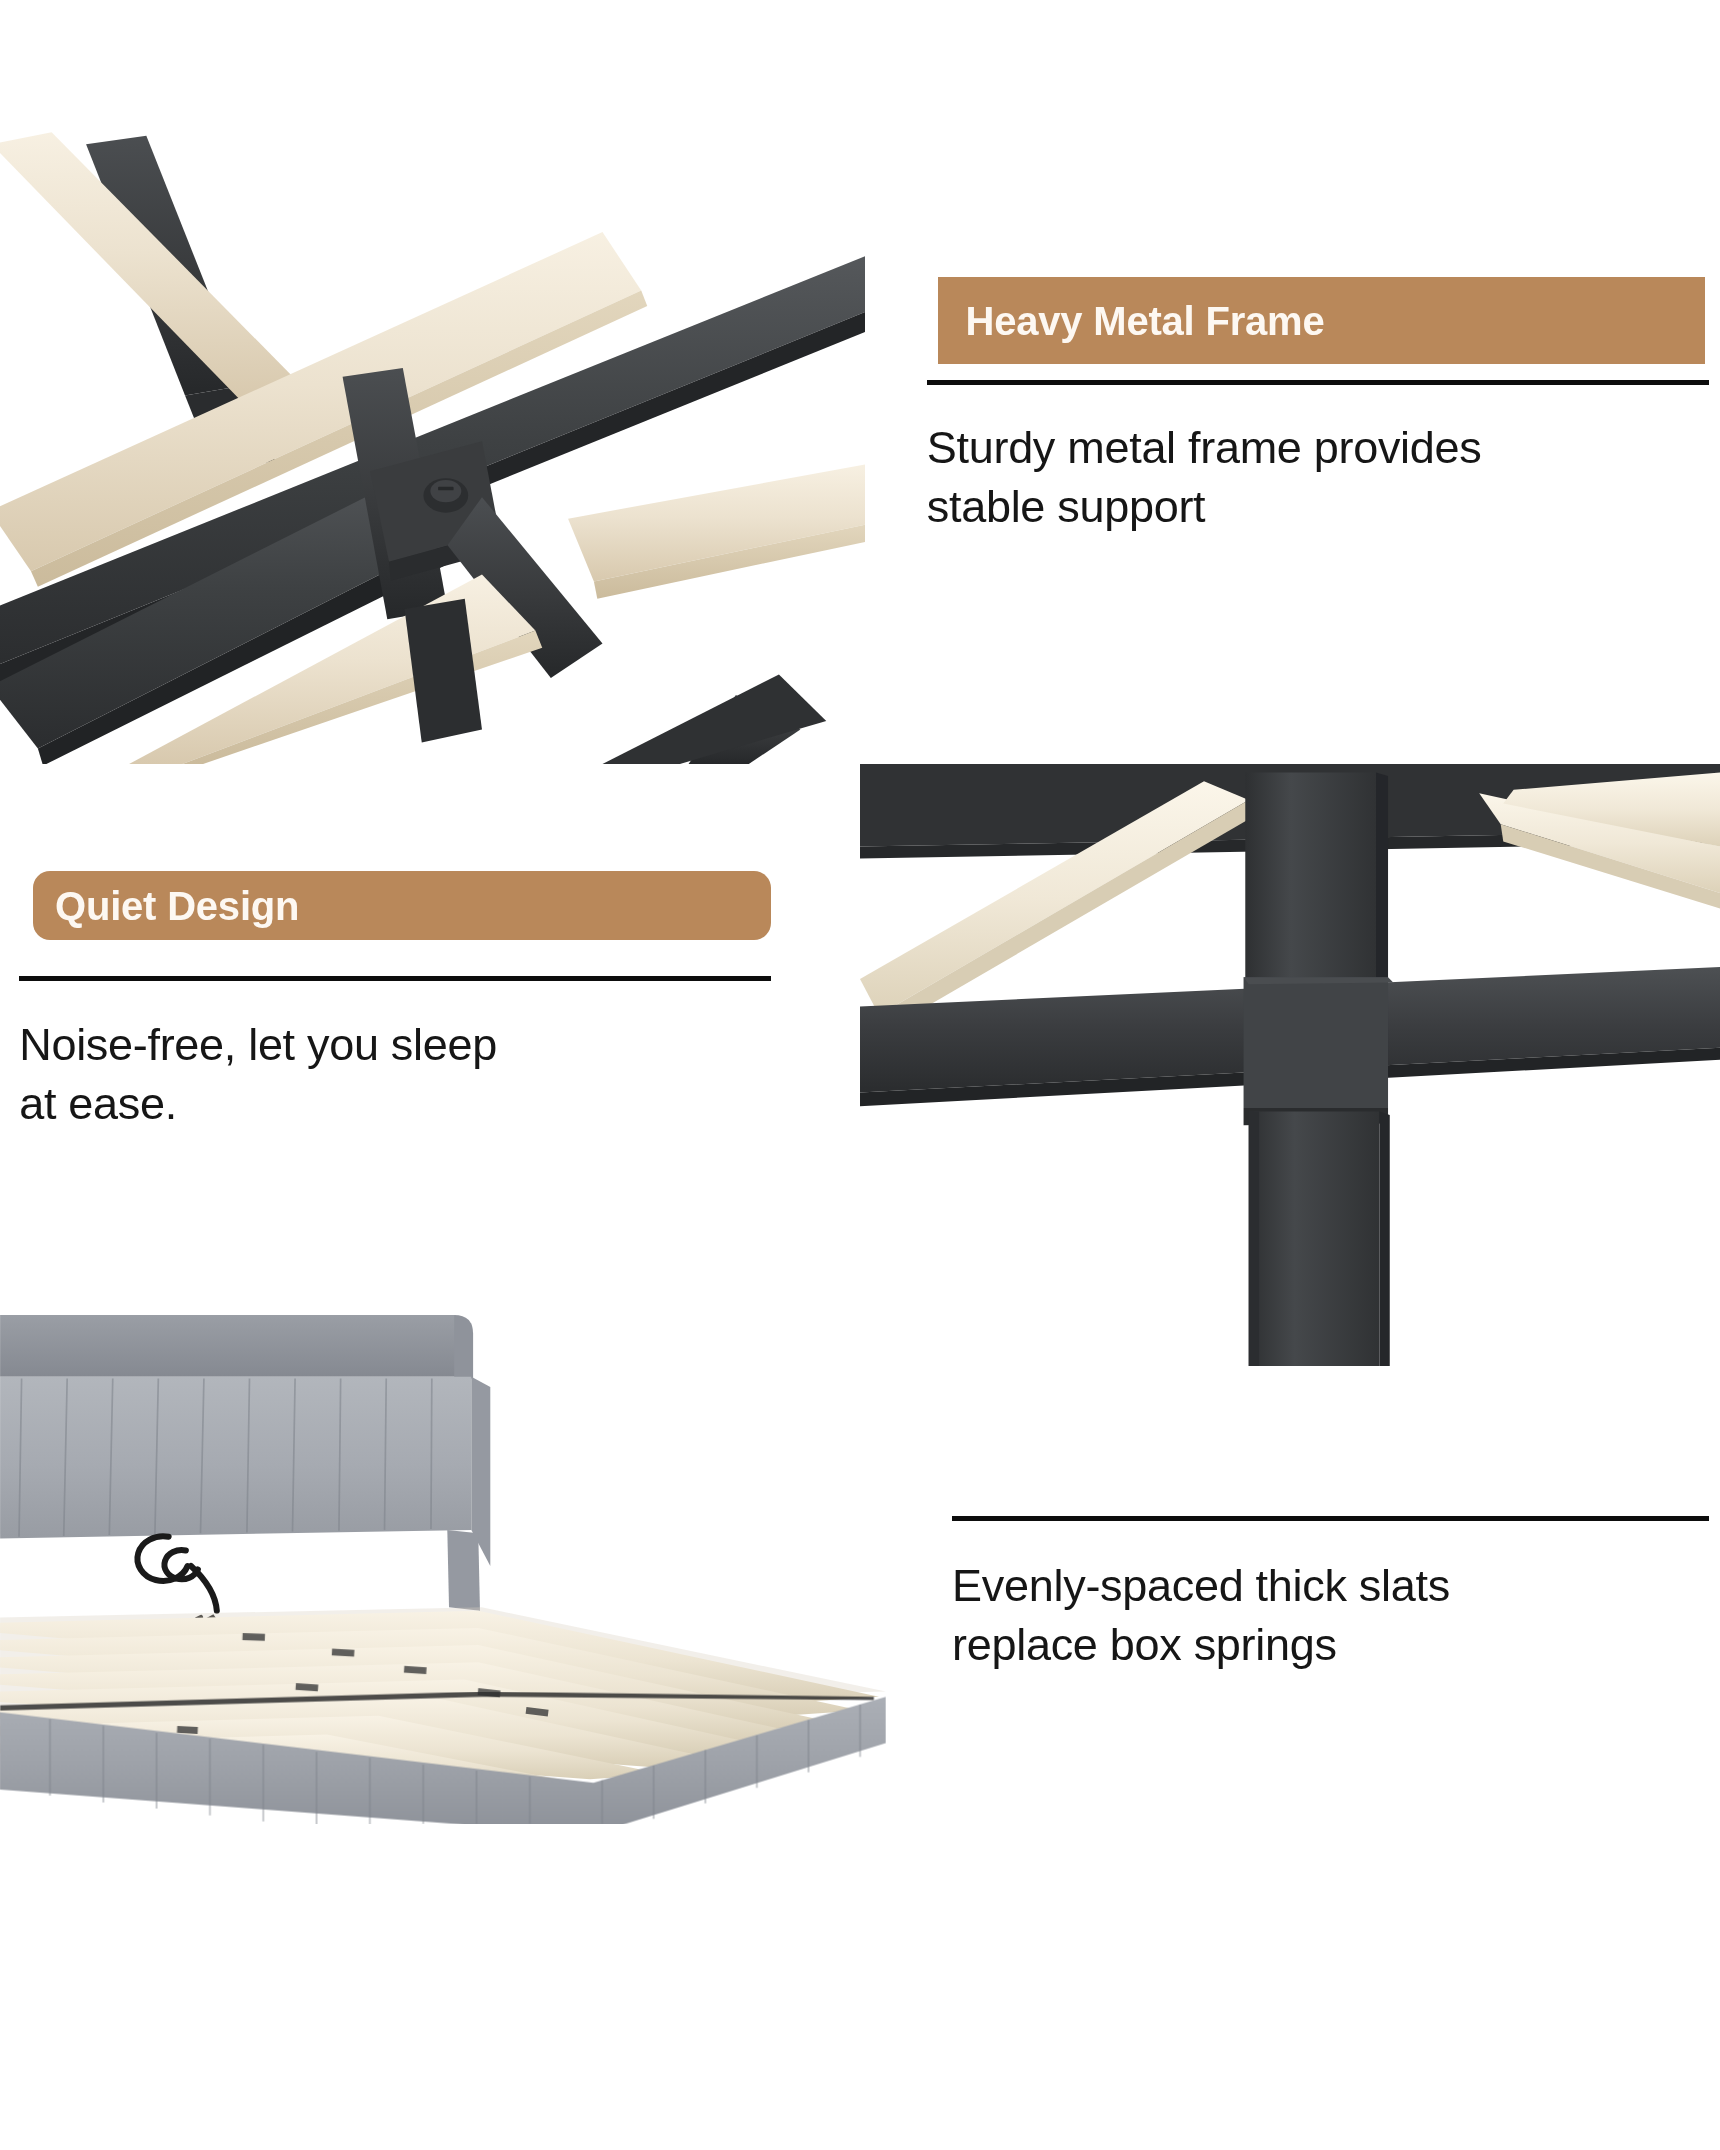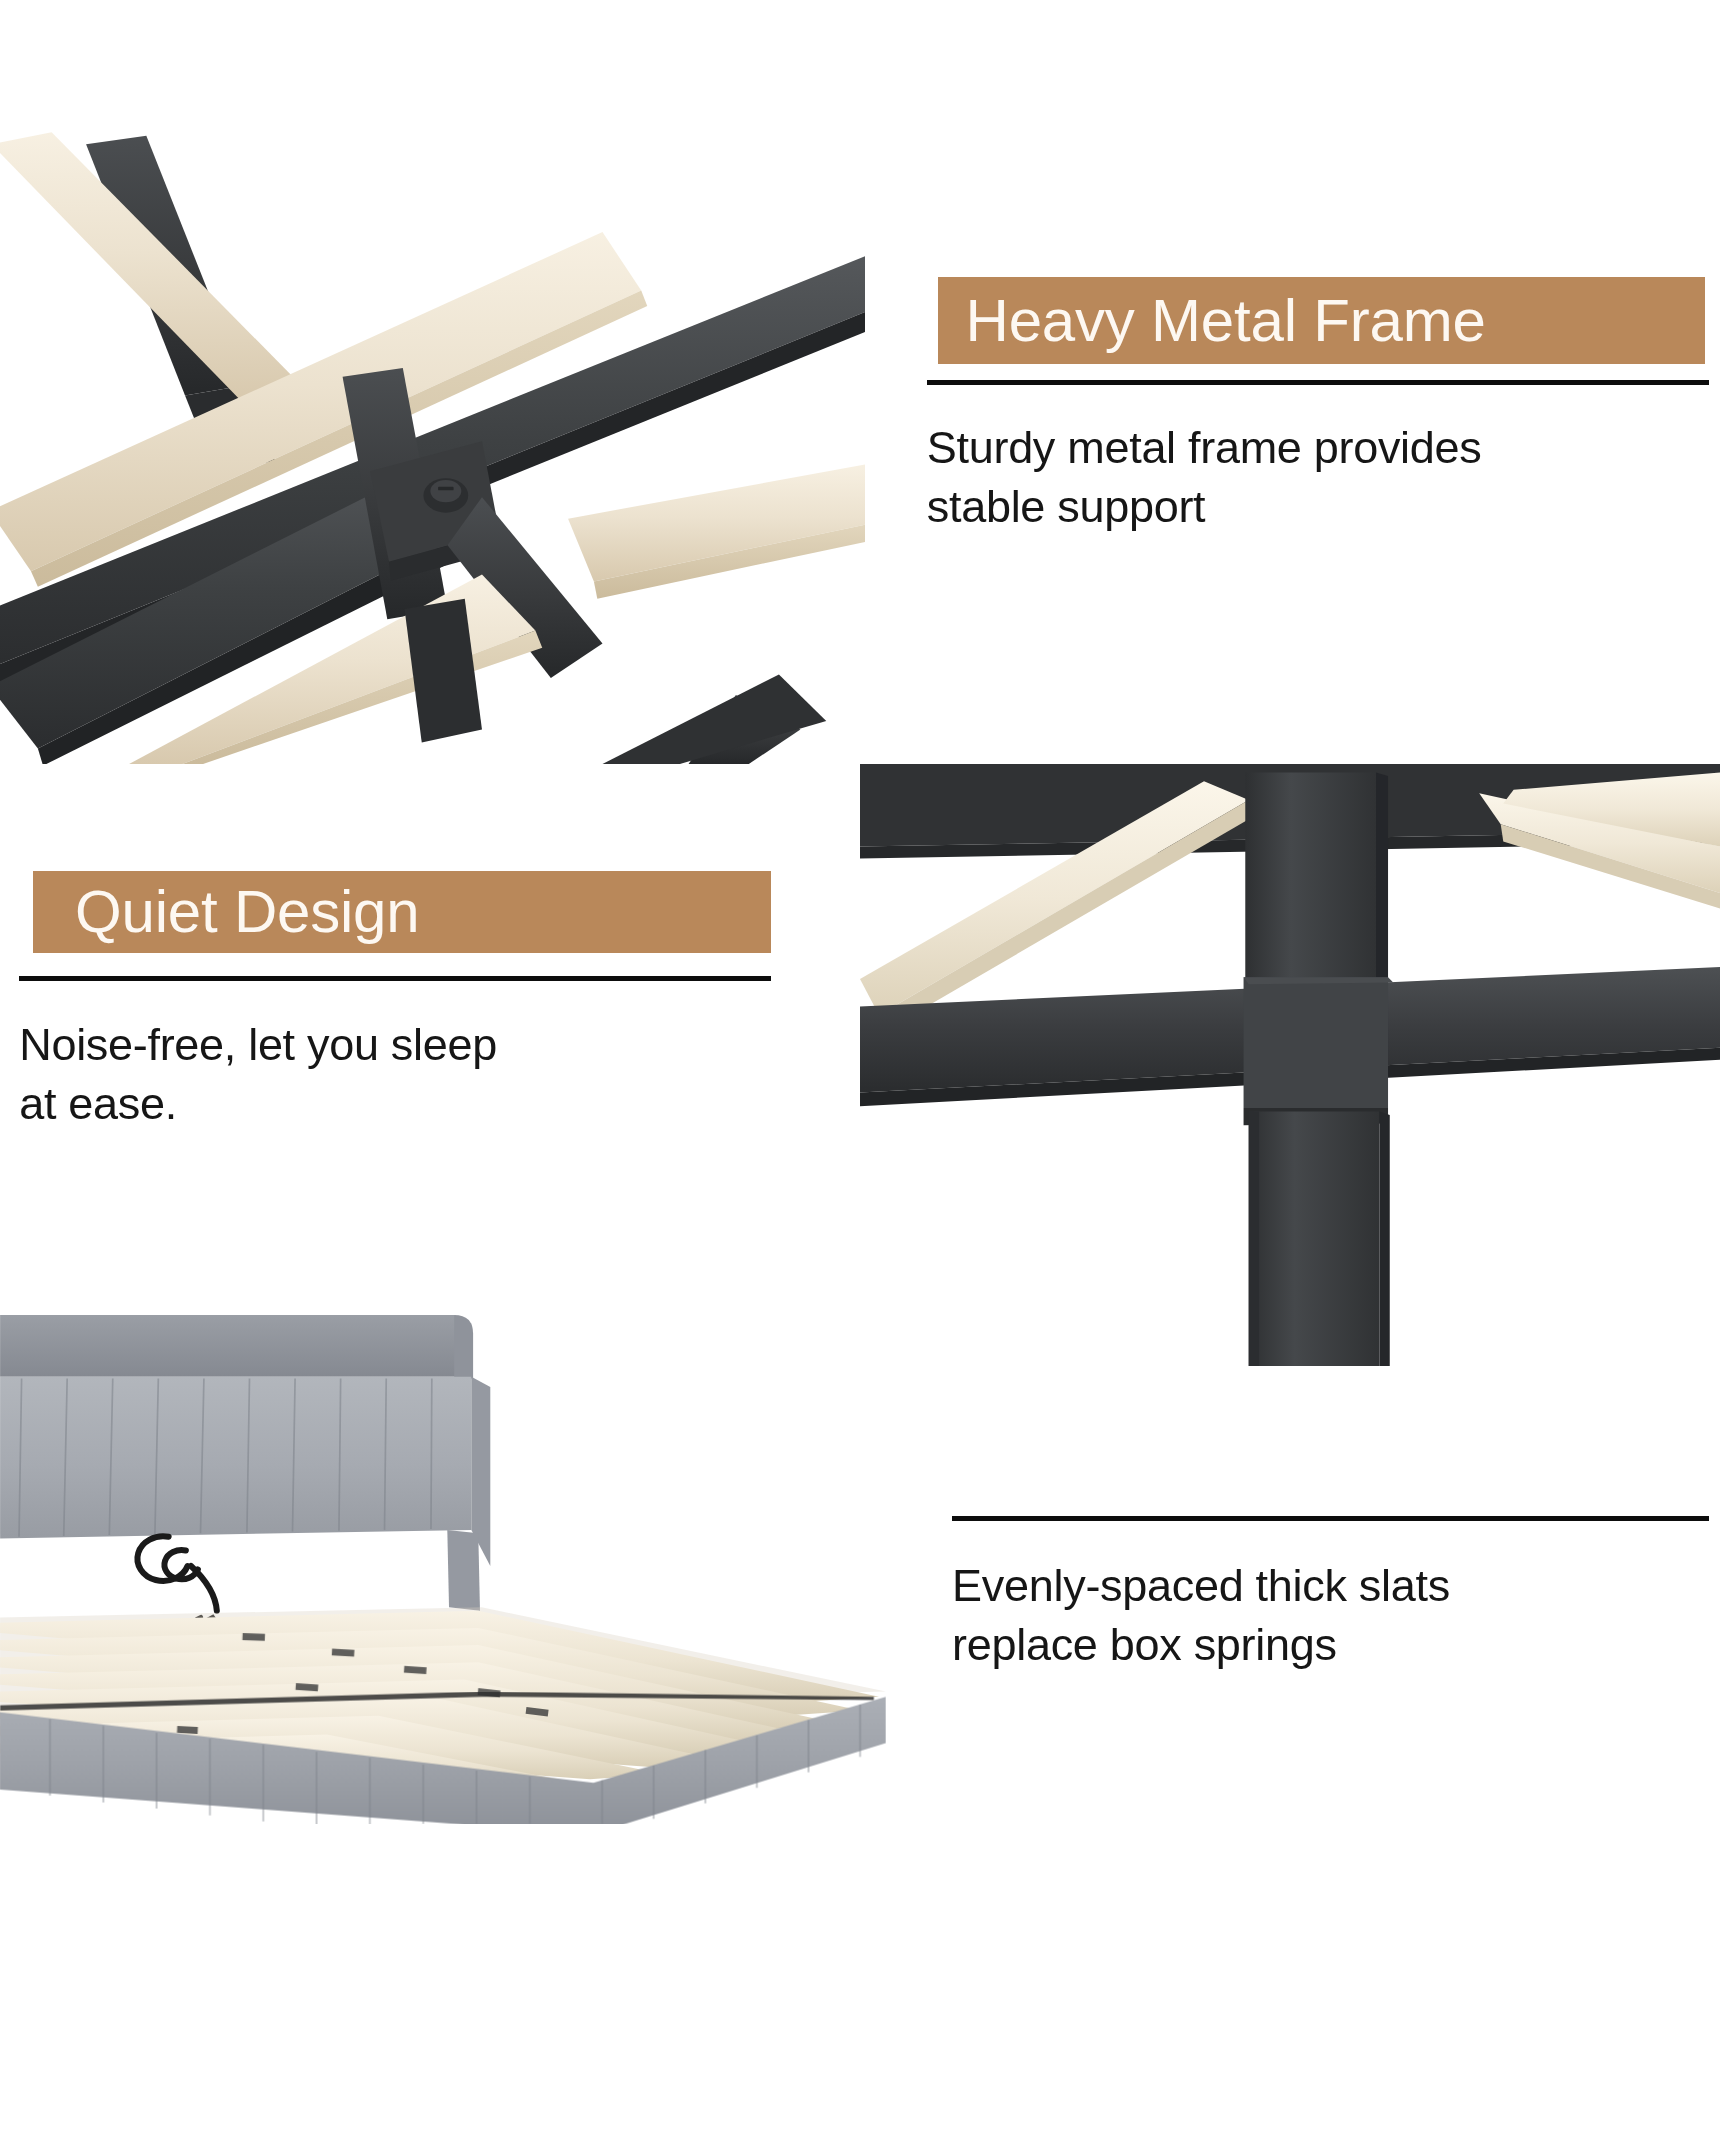"Heavy Metal Frame" .banner-label { font-size: 60px -> 40px; font-weight: 400 -> 700 }
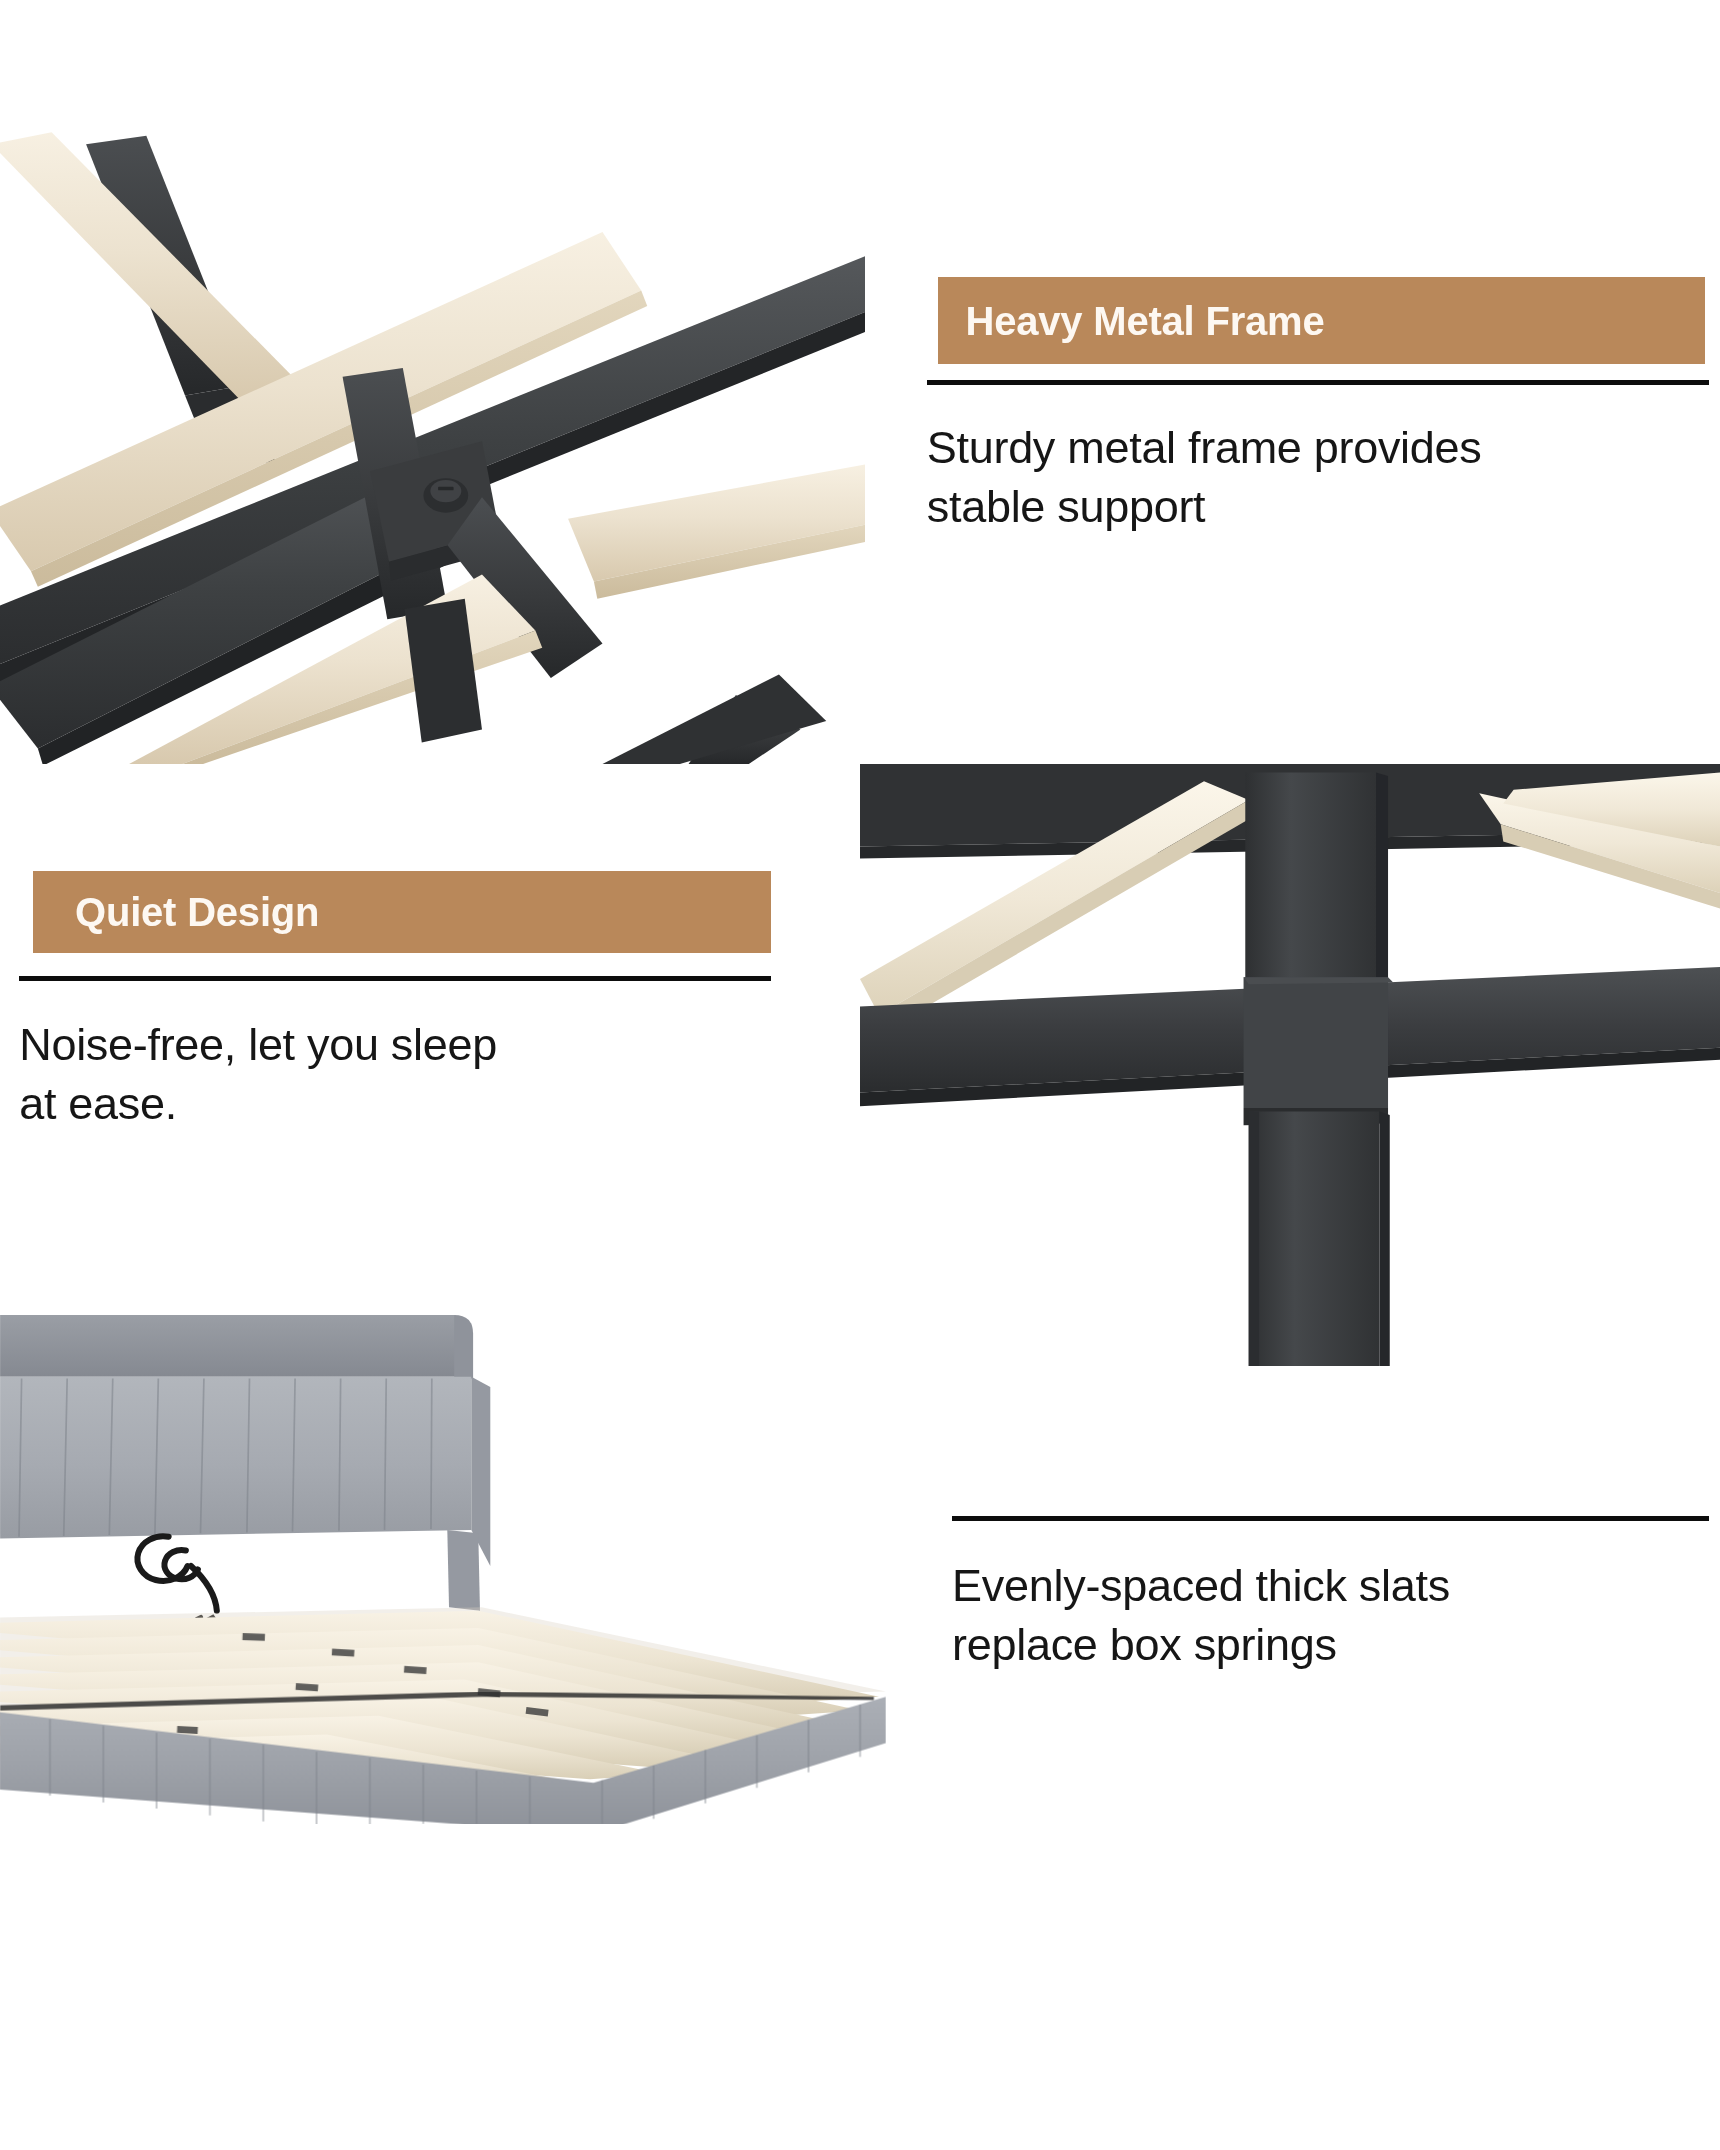"Quiet Design" #feat-quiet .banner { border-radius: none -> 17px; height: 82px -> 69px; padding-left: 42px -> 22px }
